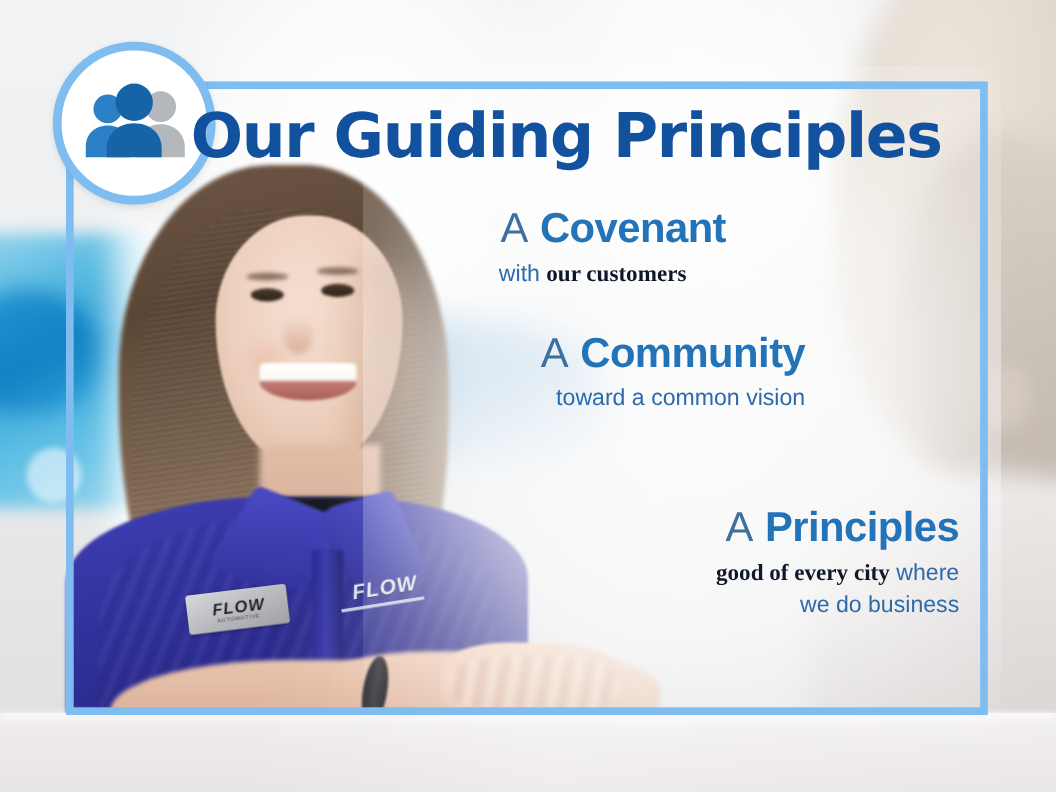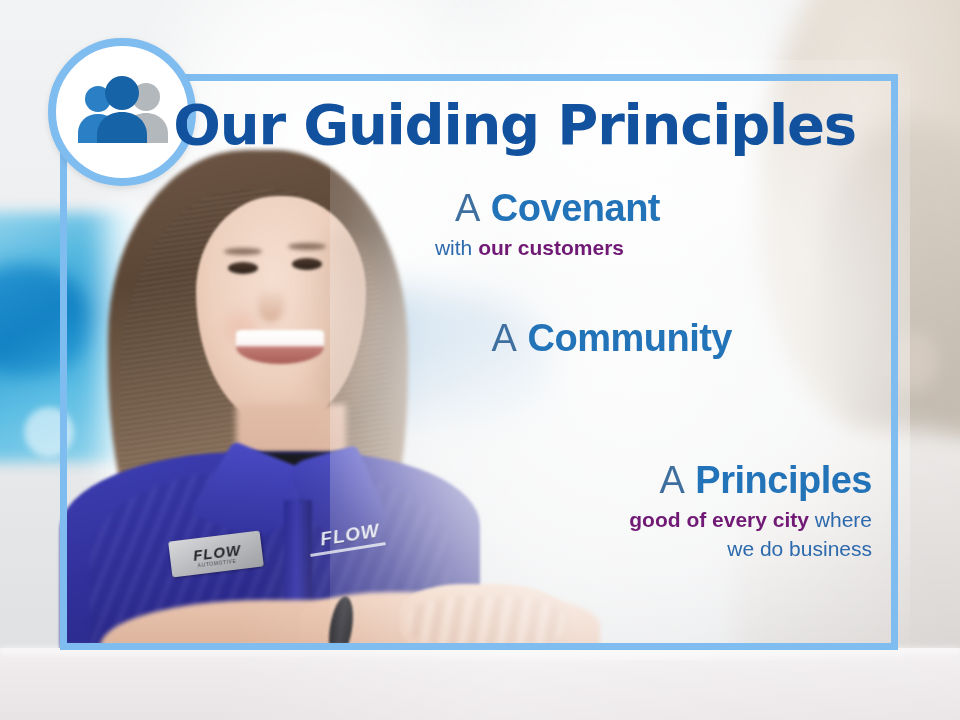"our customers" .p-sub b { color: #701a75 -> #0f172a; font-family: none -> Liberation Serif, serif }
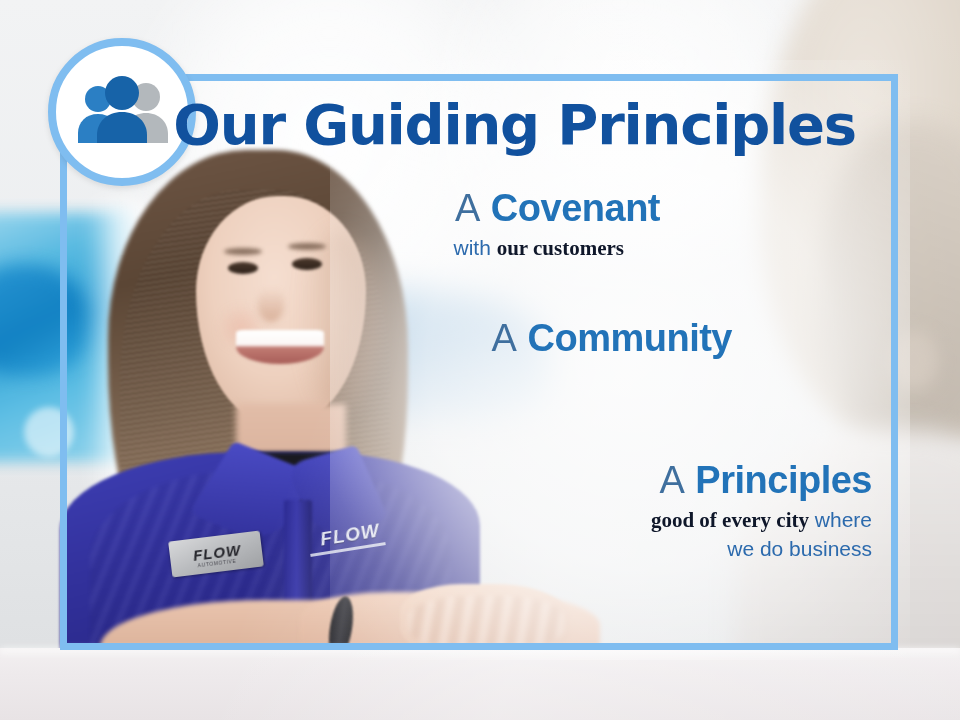"A Community" .a-community { top: 318px -> 302px }
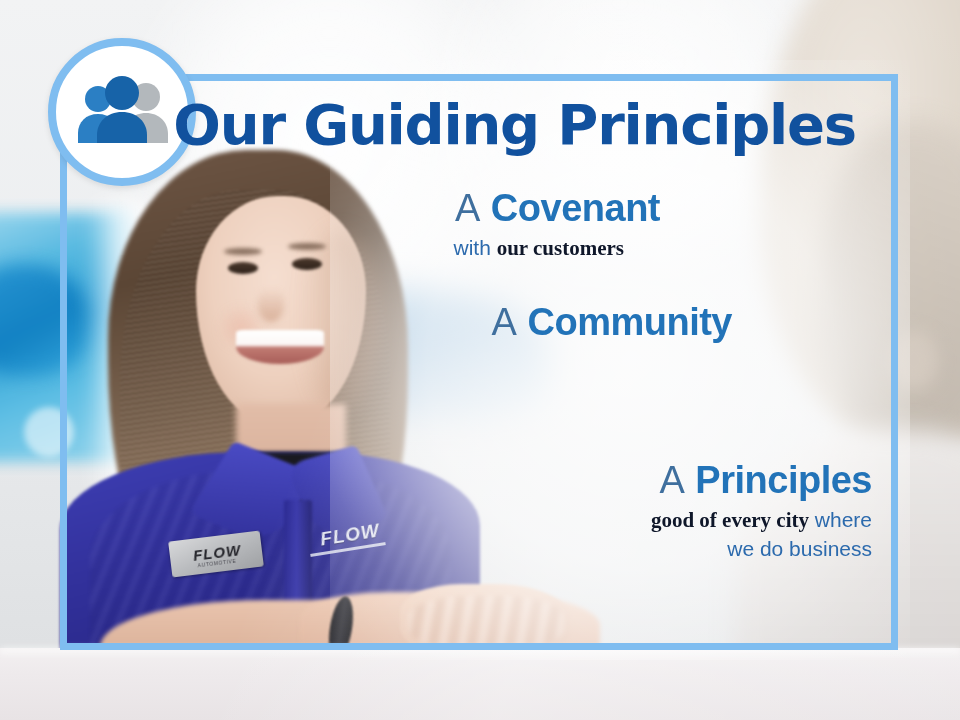"toward a common vision" span.line { html: none -> <span>toward a common vision</span> }
